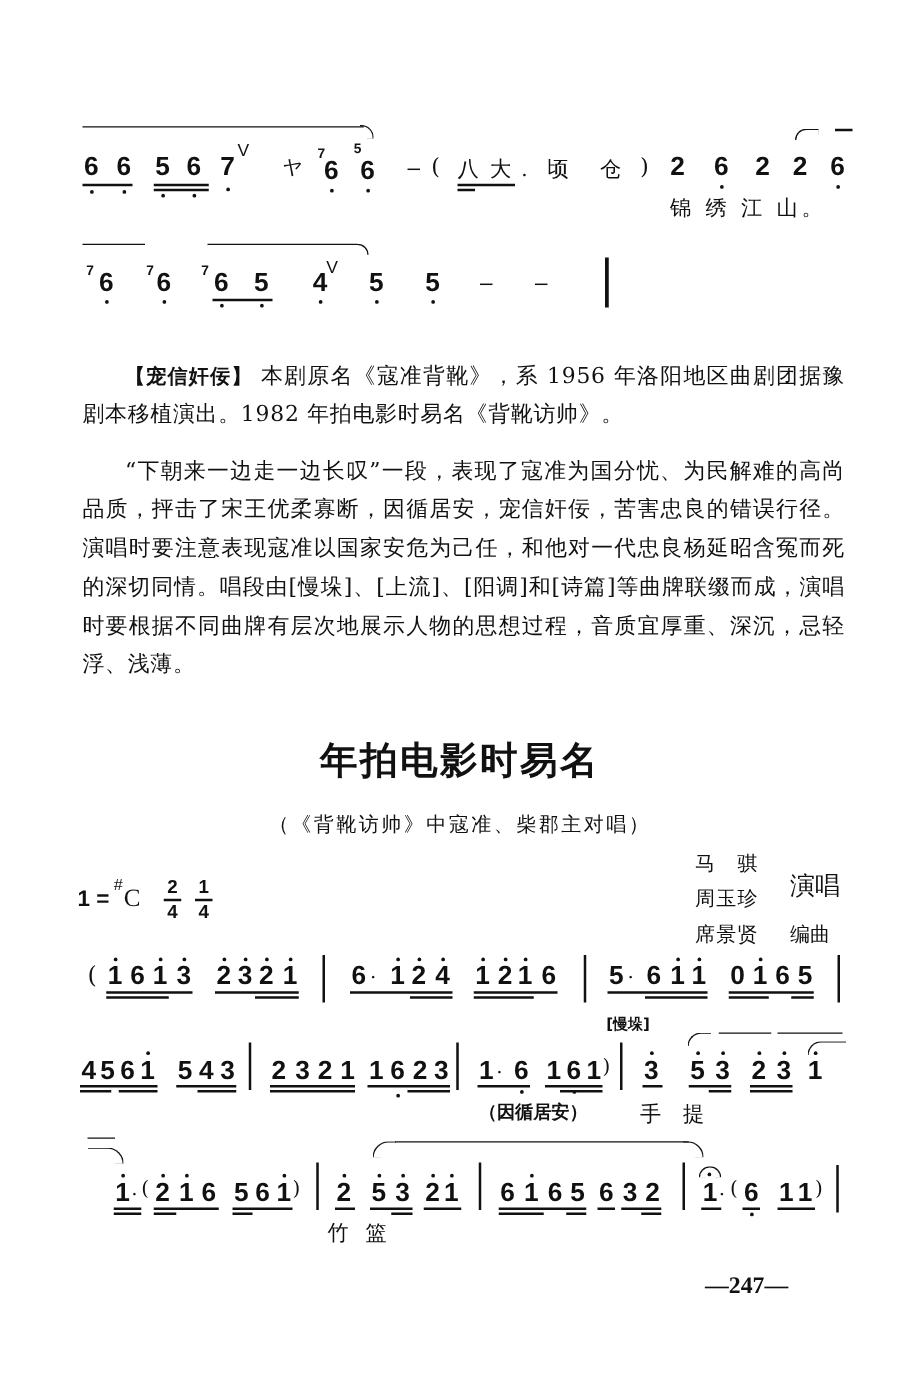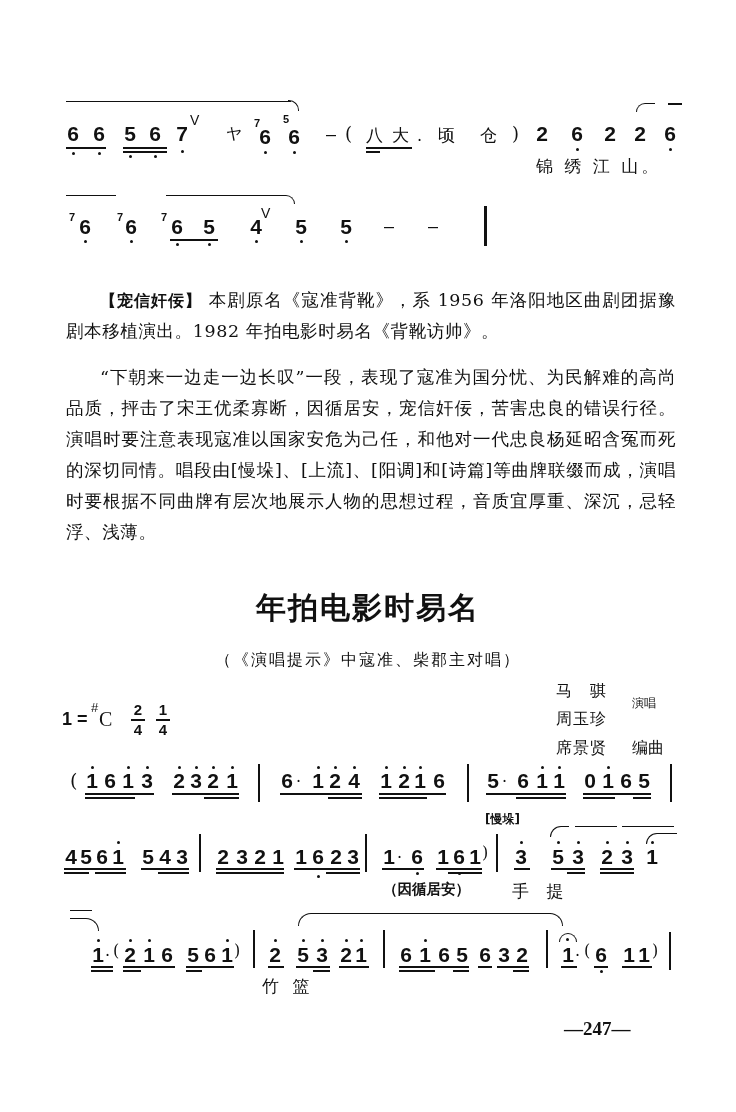"（《演唱提示》中寇准、柴郡主对唱）" div.abs { text: 演唱提示 -> 背靴访帅 }
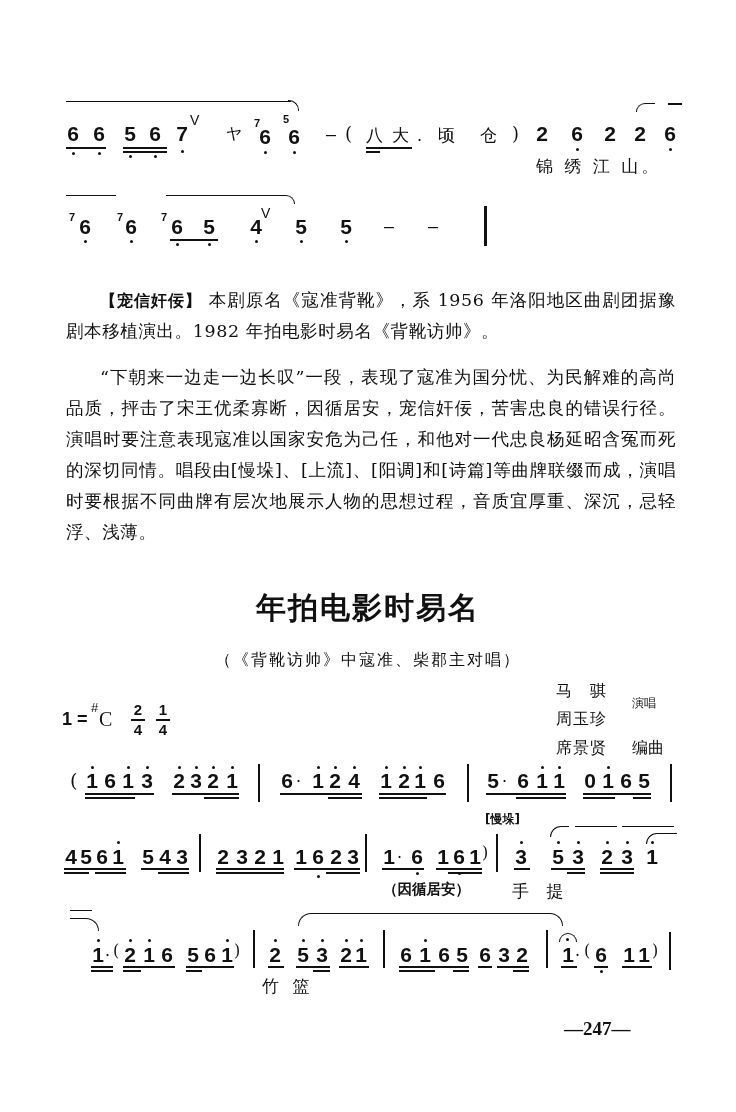"演唱" span.abs { font-size: 12px -> 20px }
